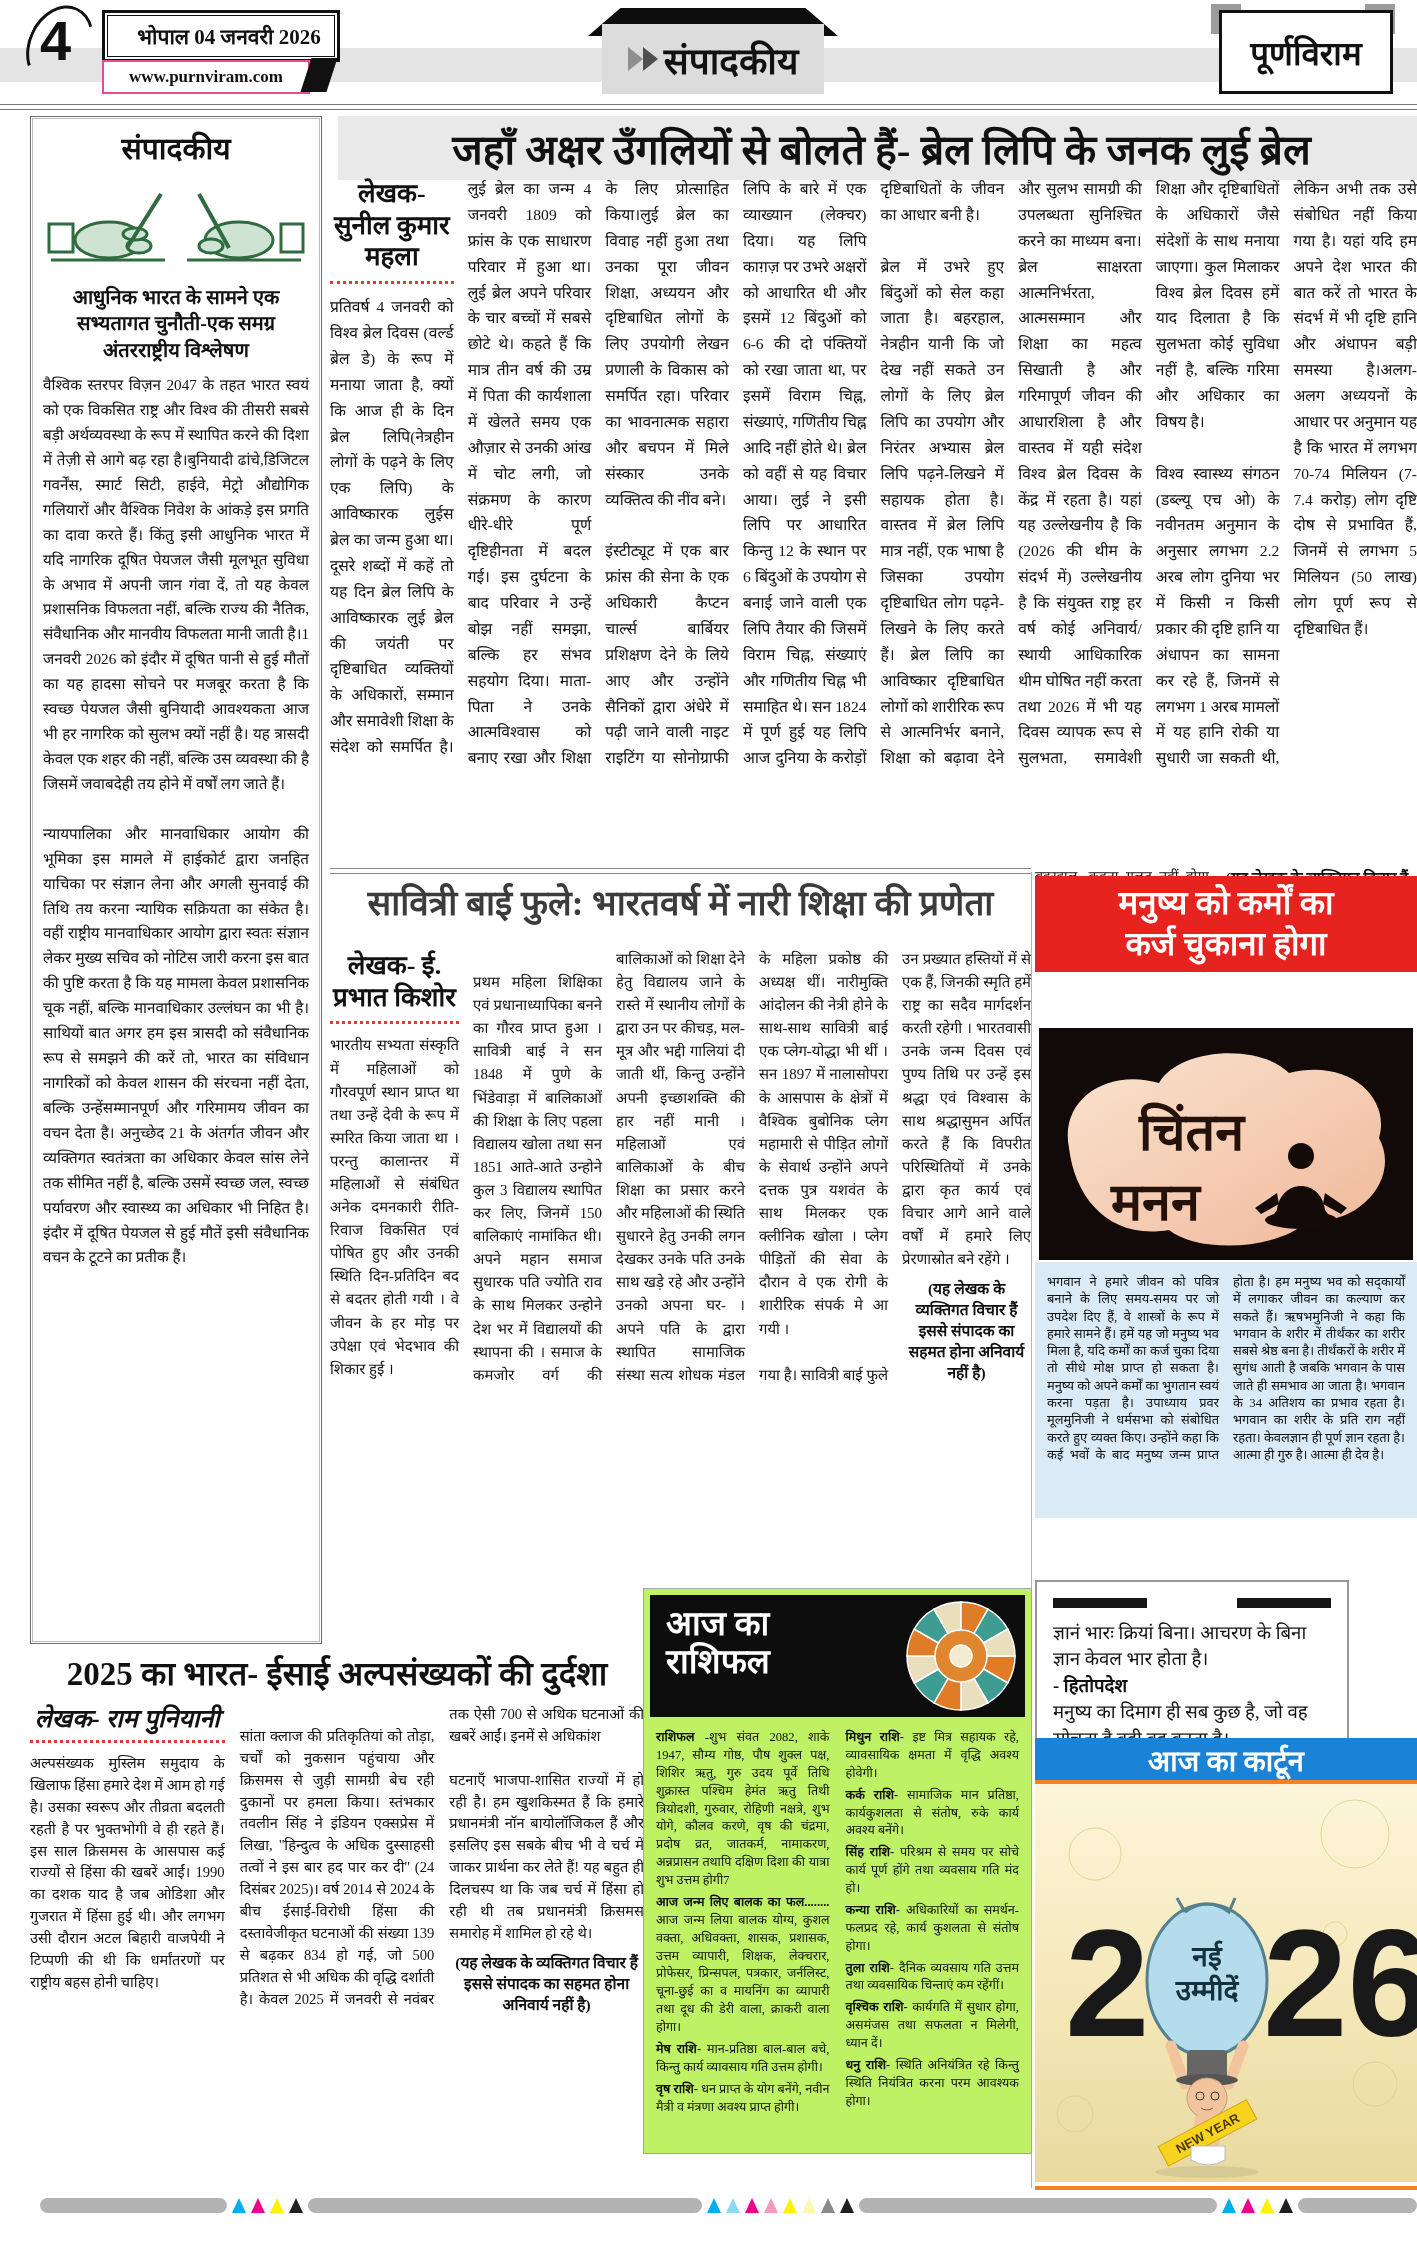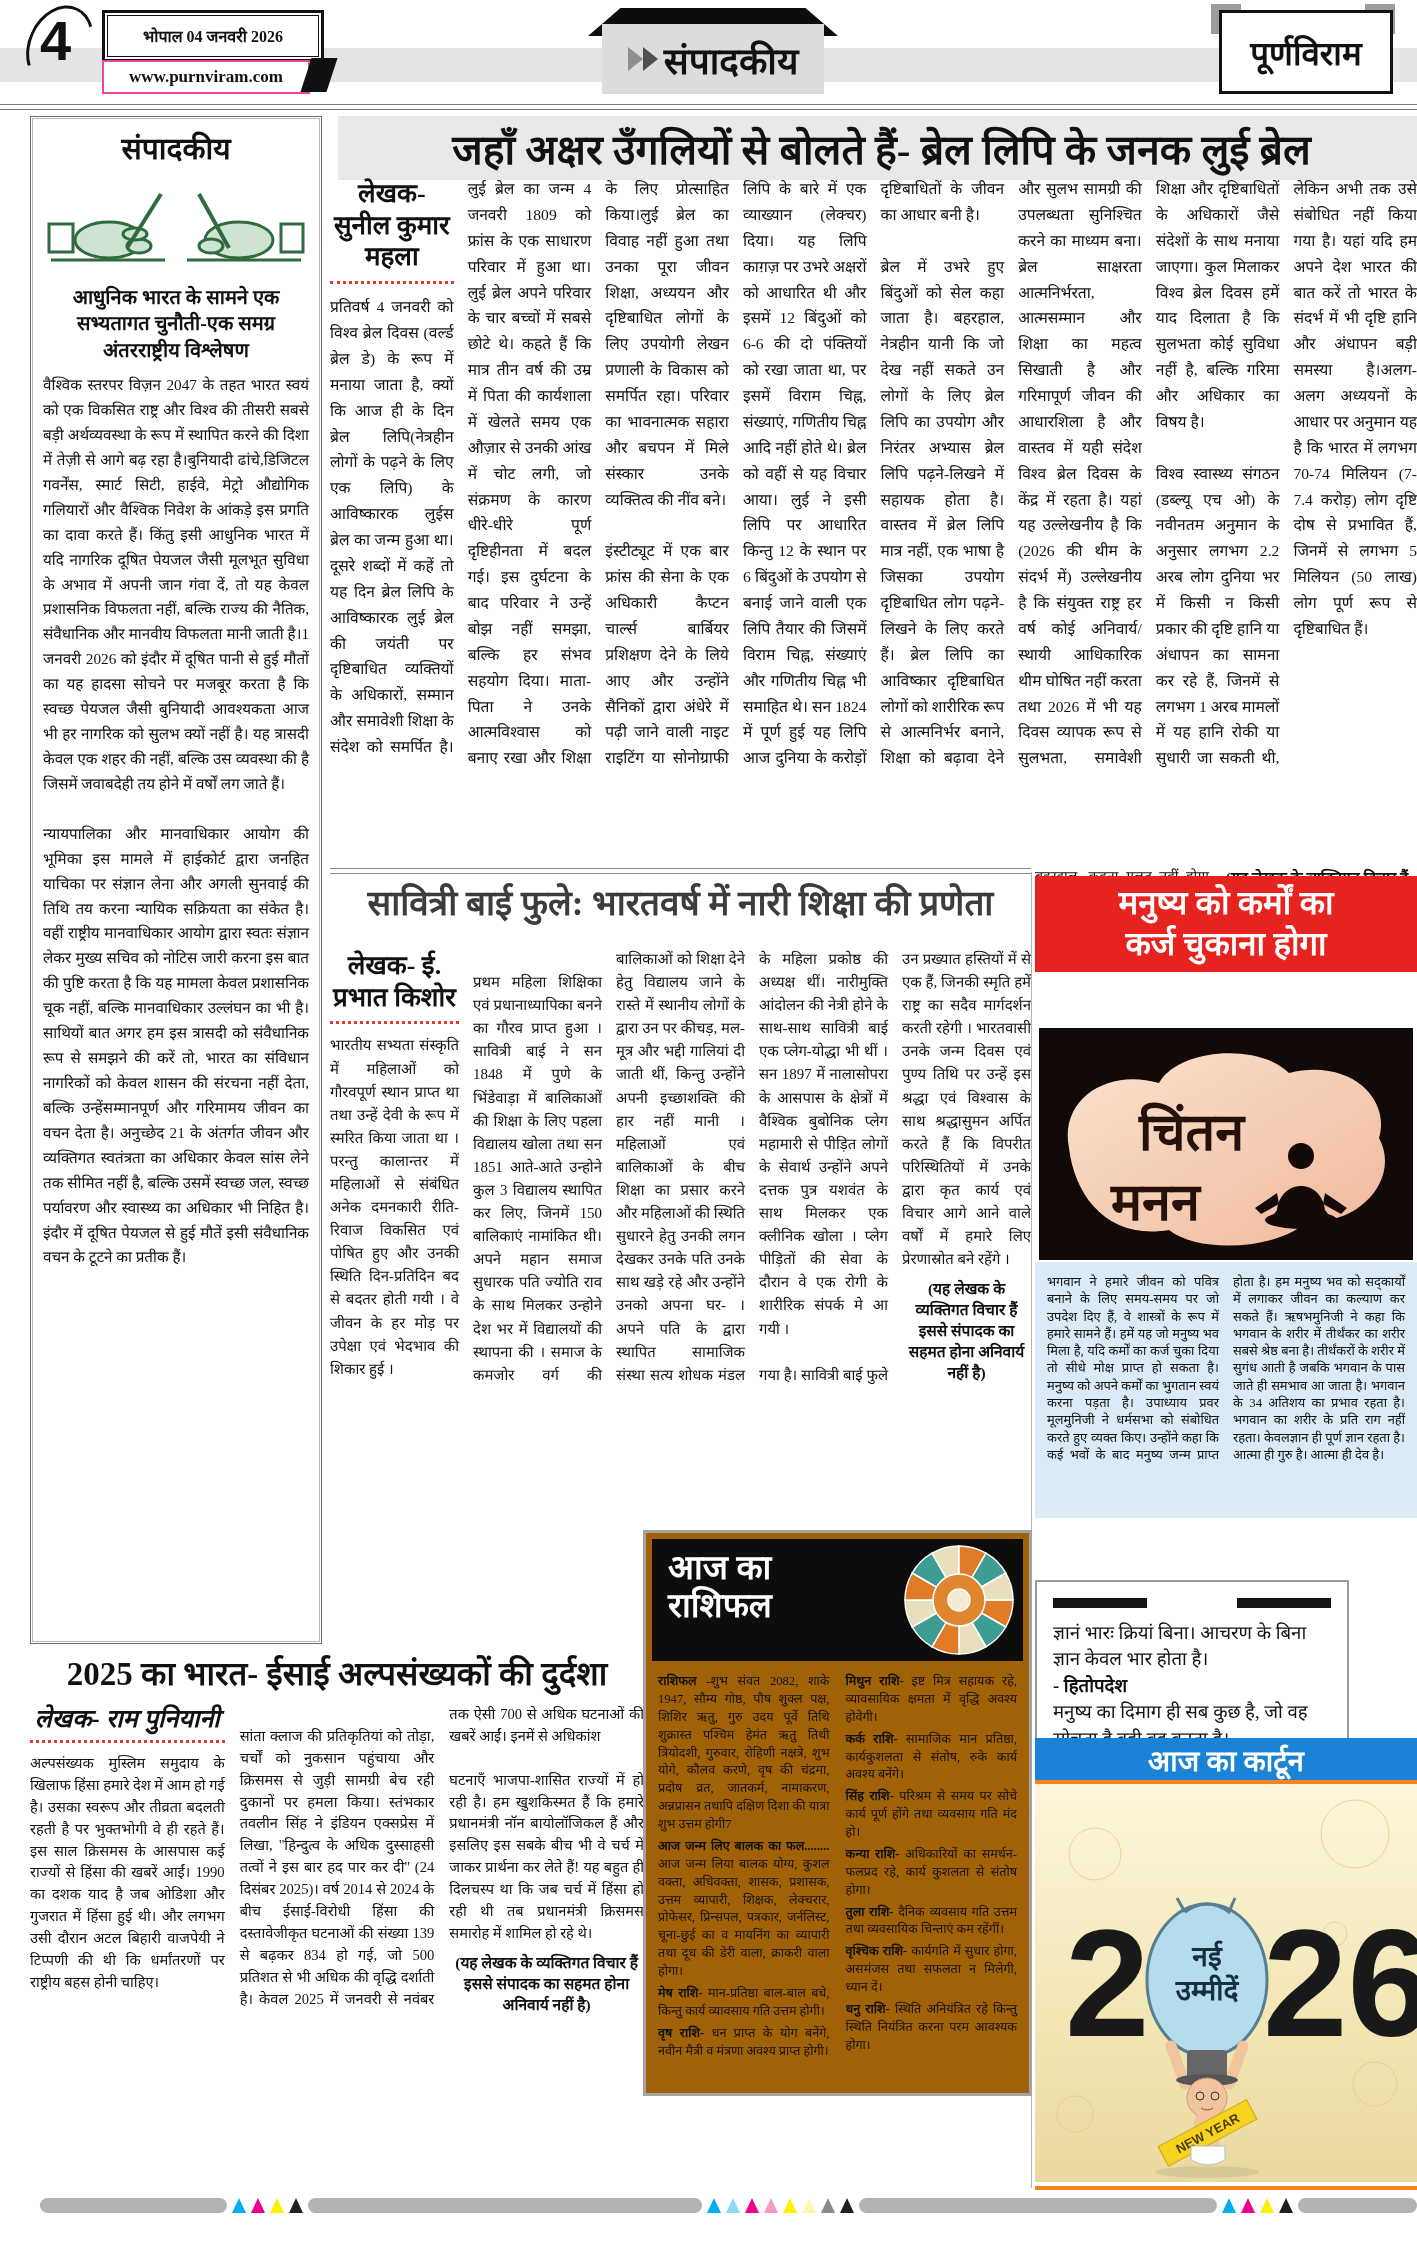"भोपाल 04 जनवरी 2026" .datebox { font-size: 16px -> 21px; padding-left: none -> 16px }
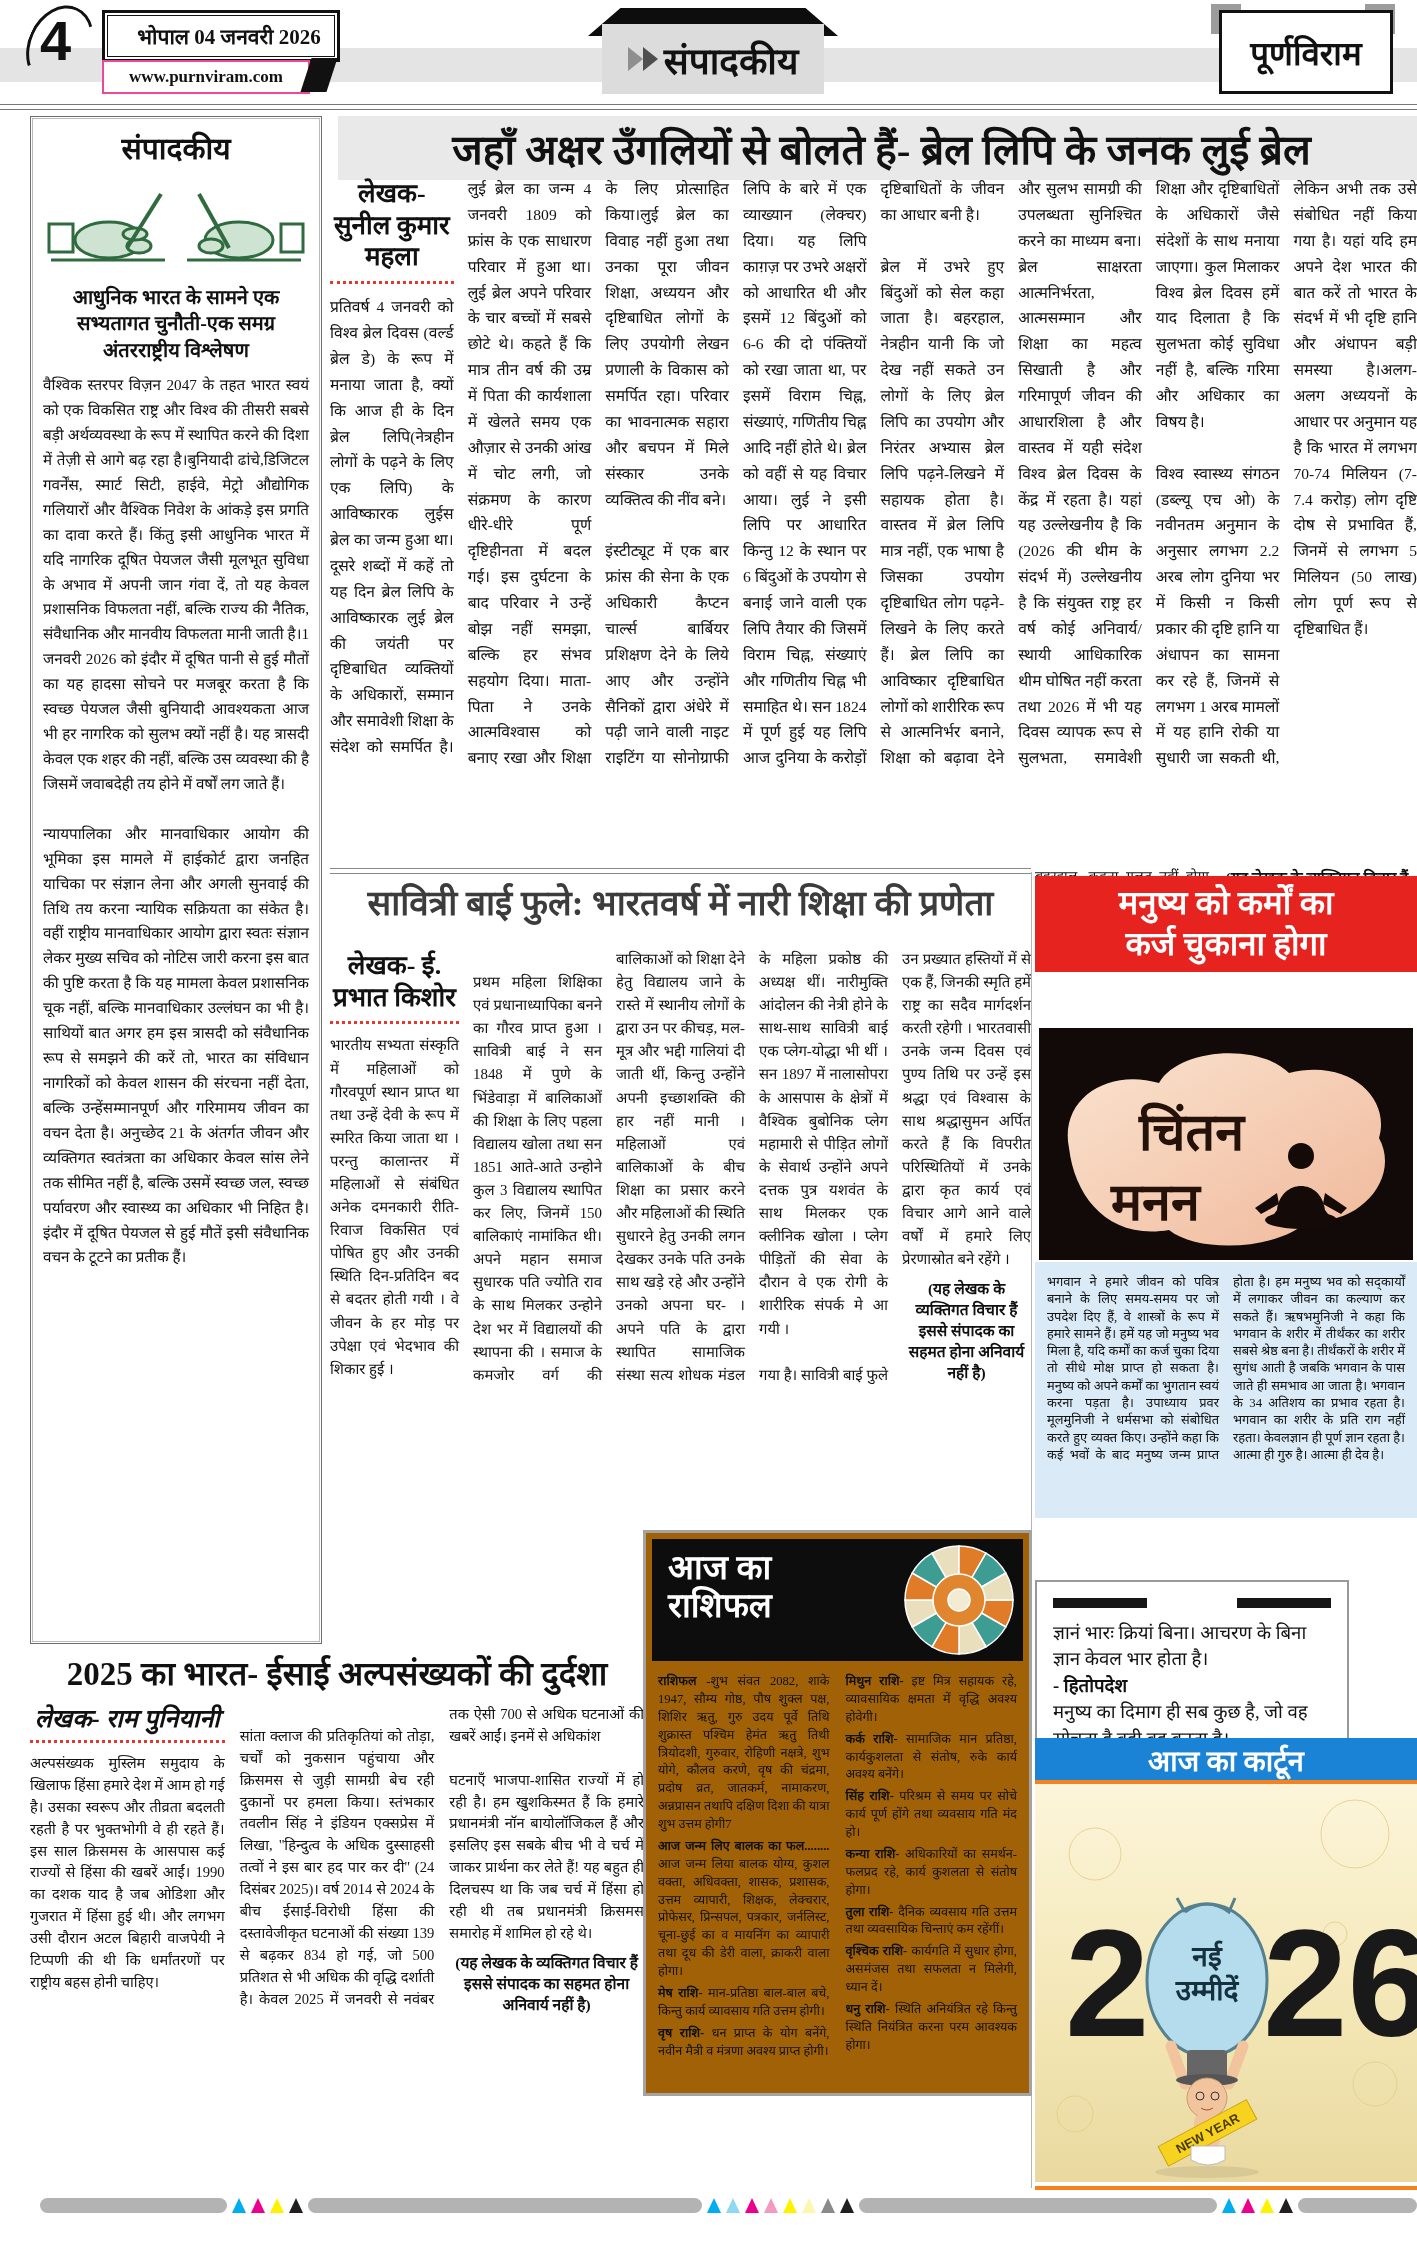"आज का" .rashifal { background: #a16207 -> #bef264; border: 3px solid #a3a3a3 -> 1px solid #a3a3a3; top: 1530px -> 1588px }
